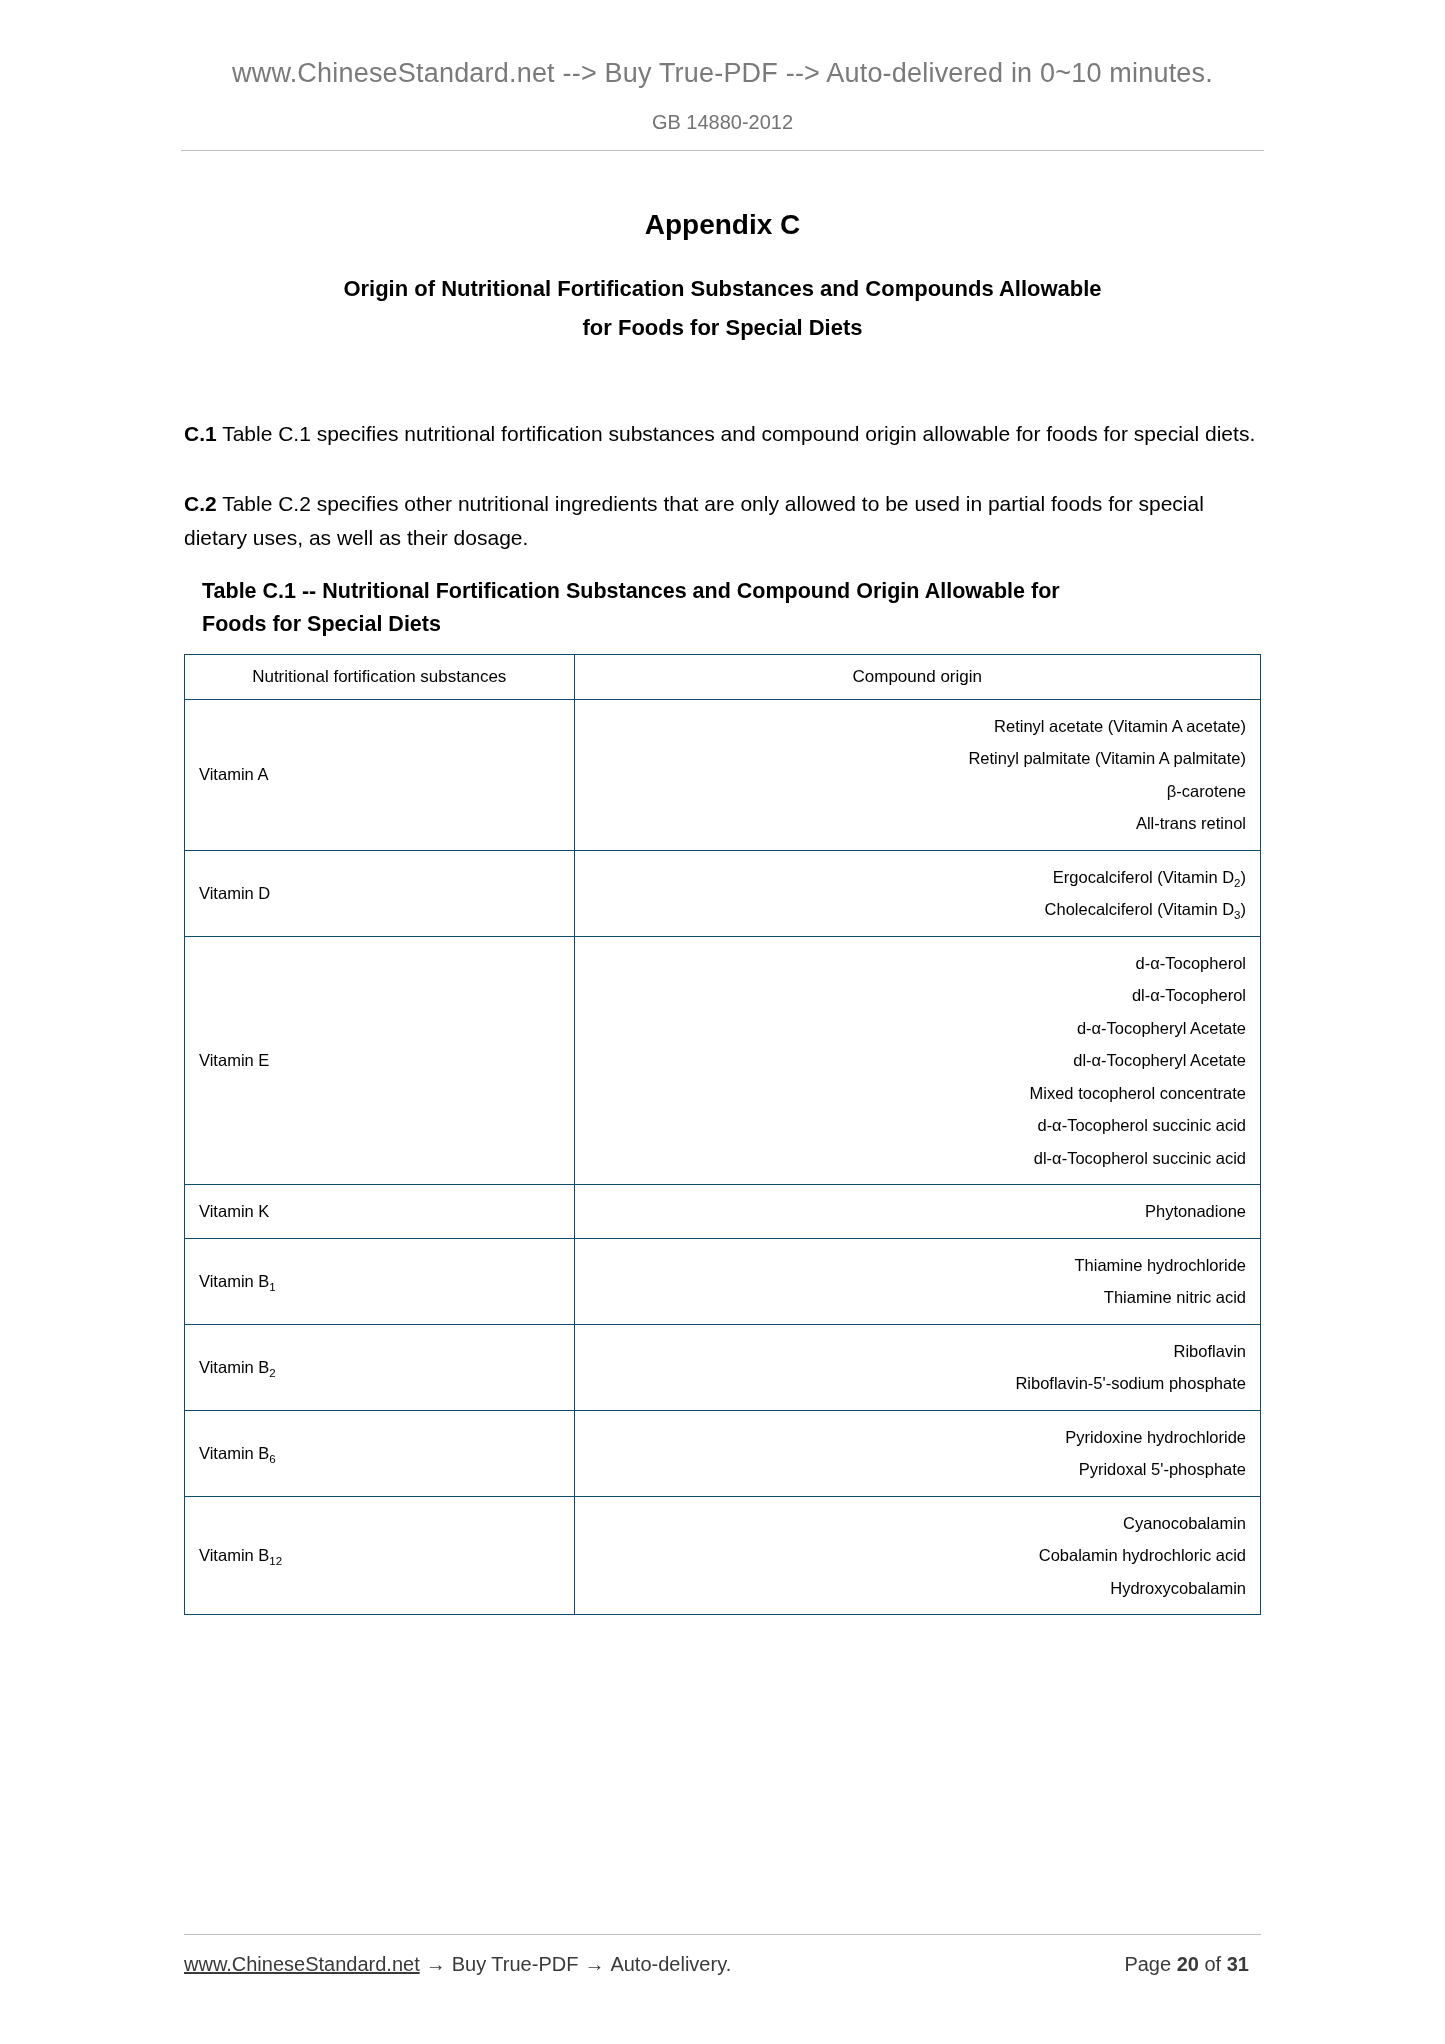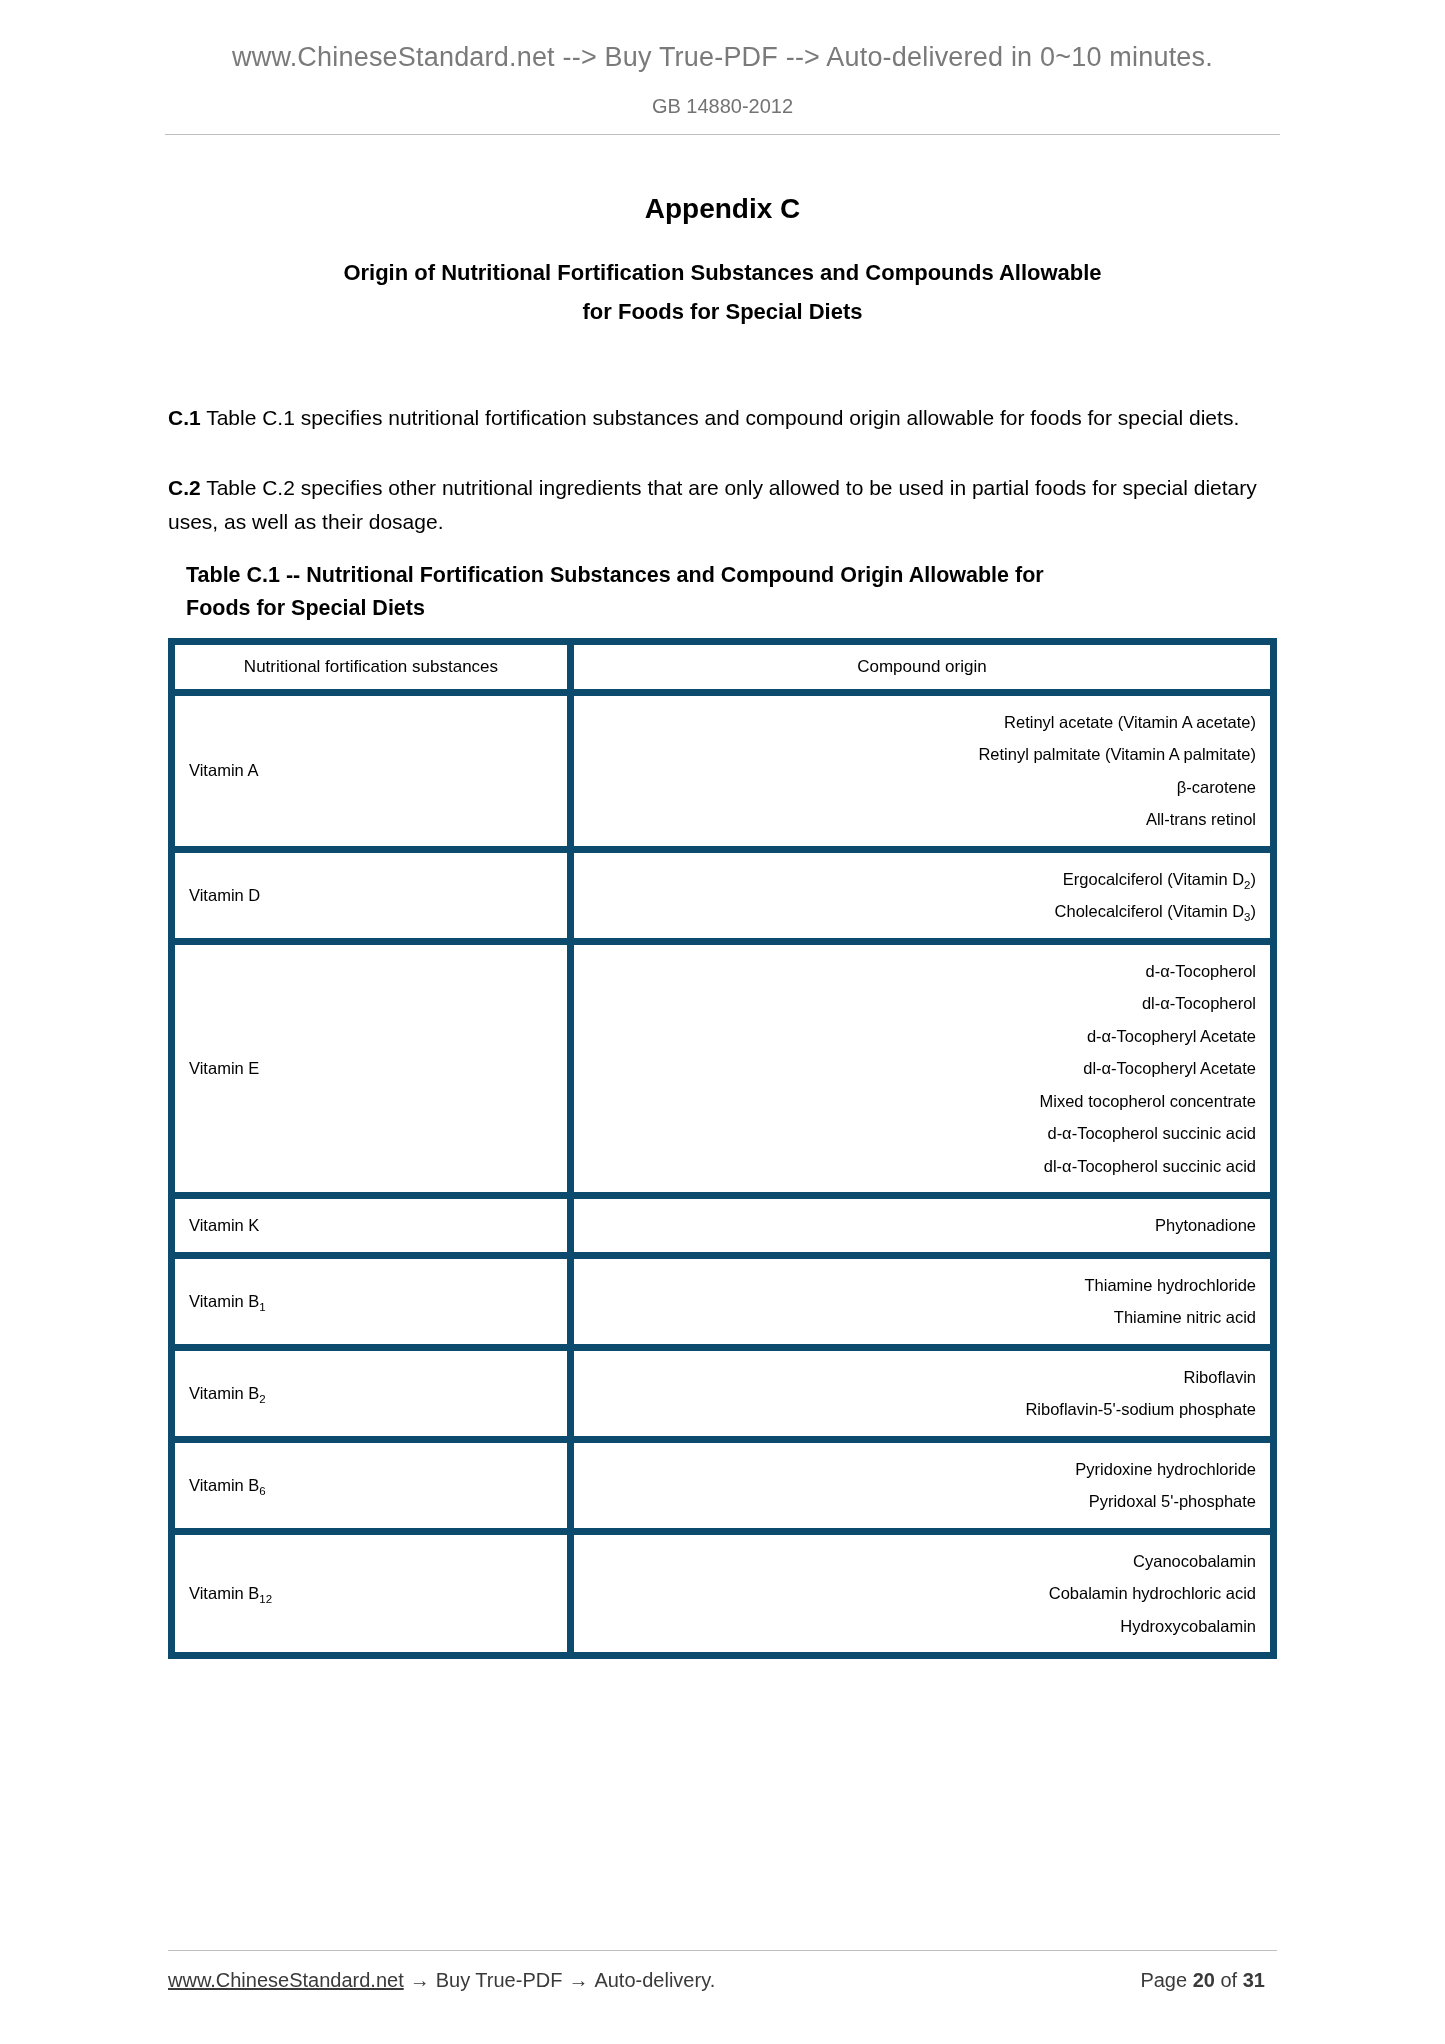"www.ChineseStandard.net --> Buy True-PDF" .page { padding: 0 -> 16px }
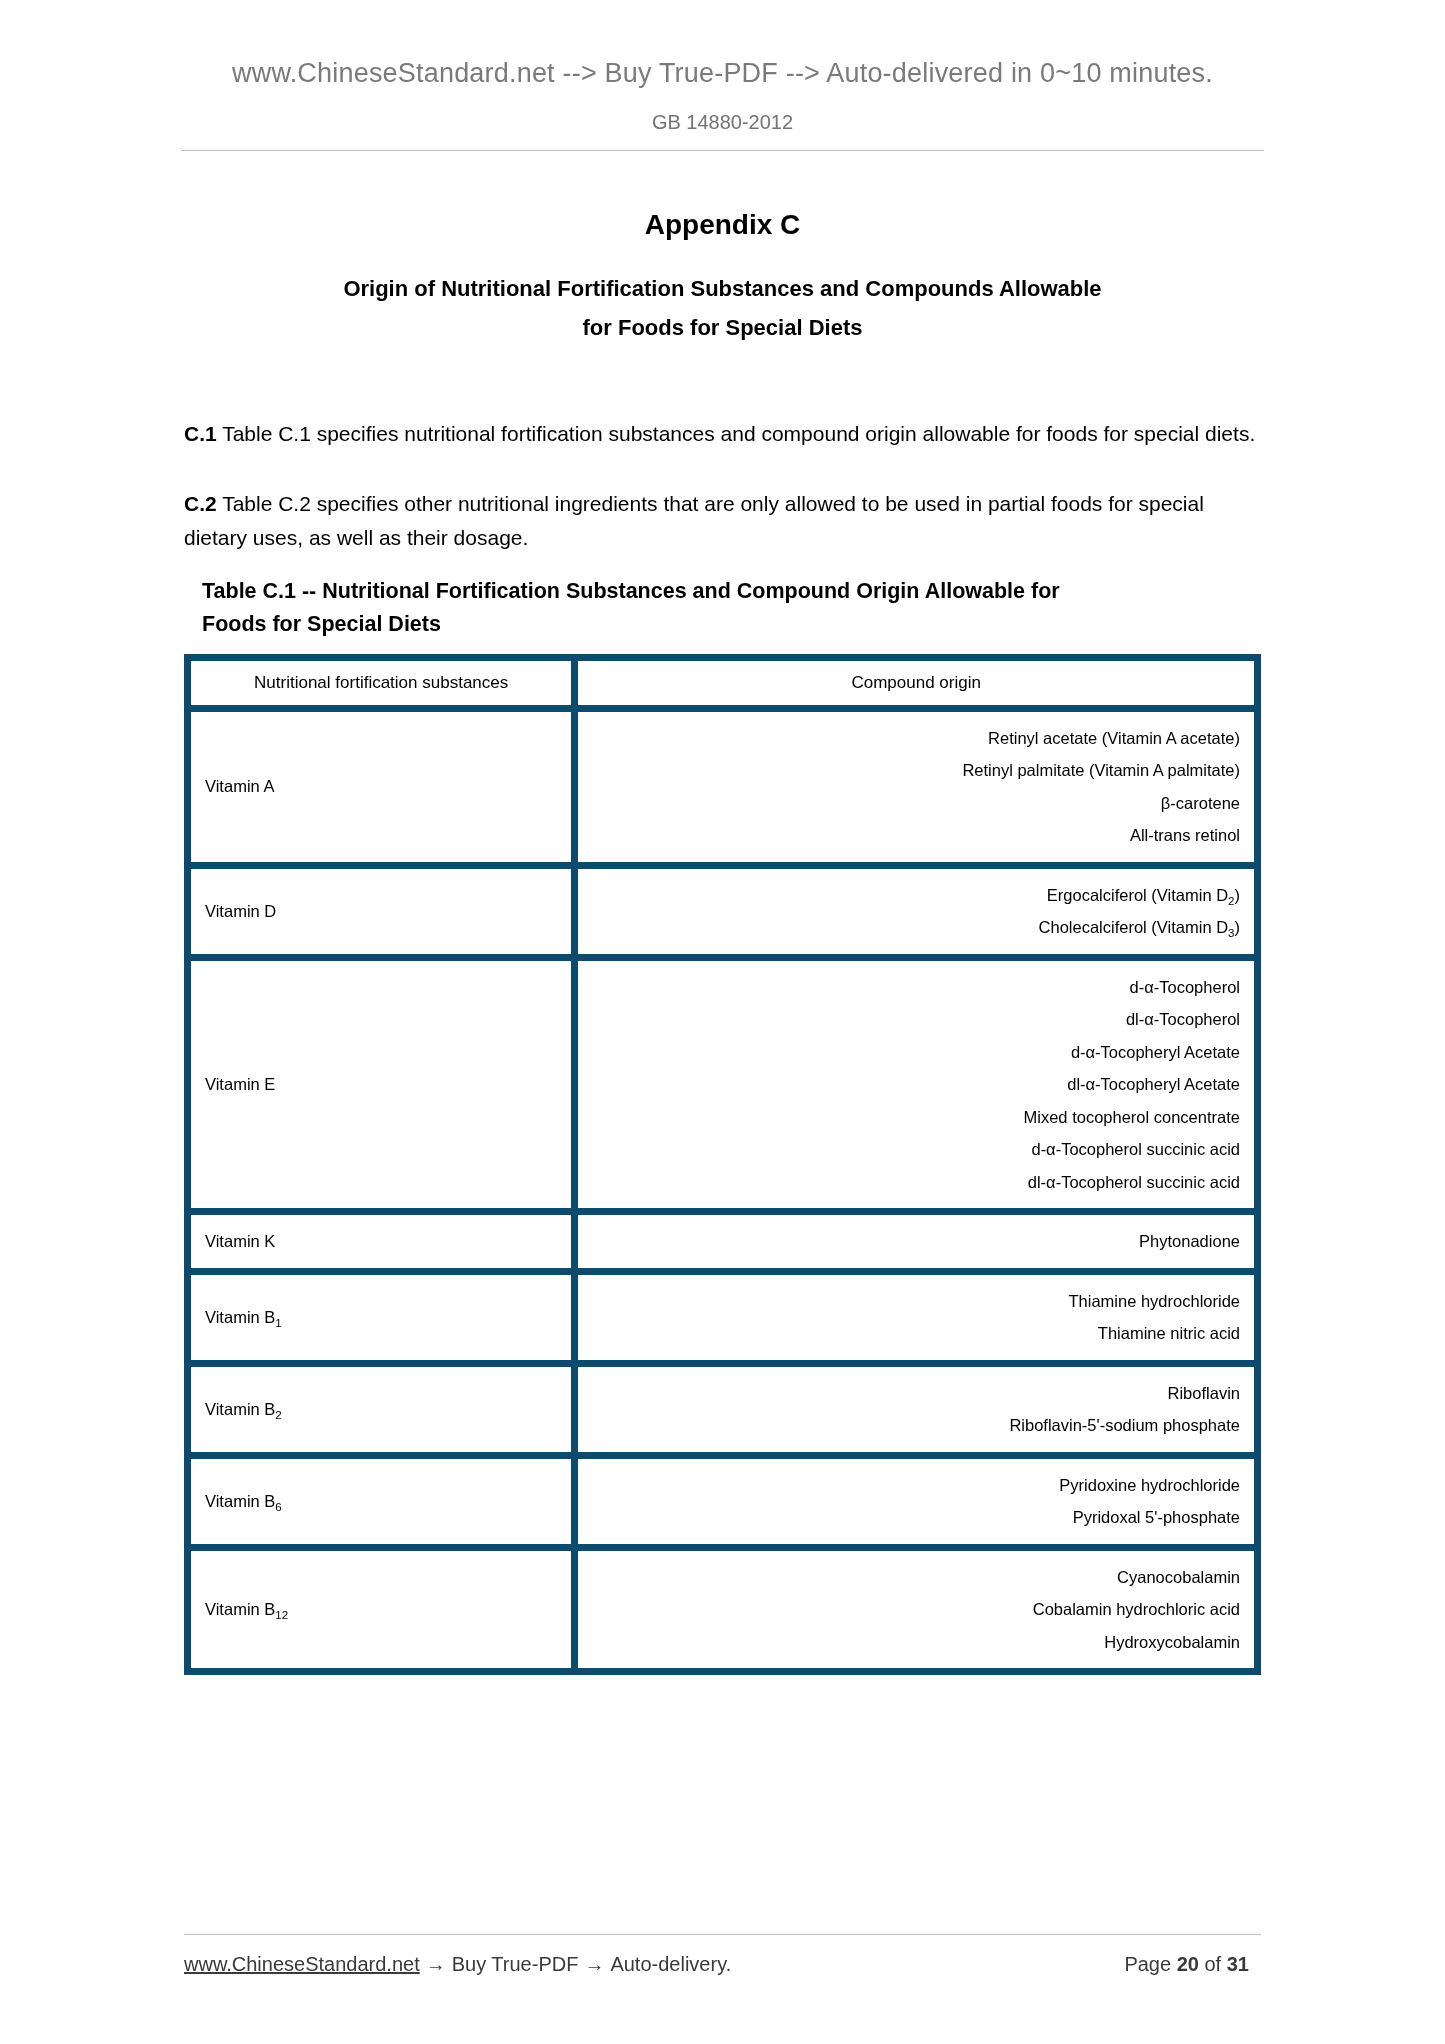"Nutritional fortification substances" table.data-table th, table.data-table td { border: 7px solid #0c4a6e -> 1px solid #0c4a6e }
